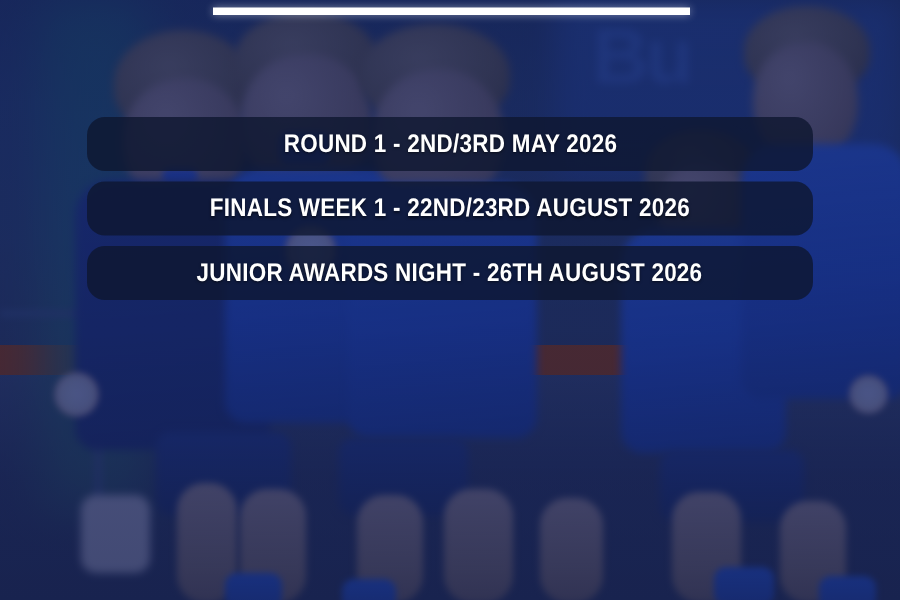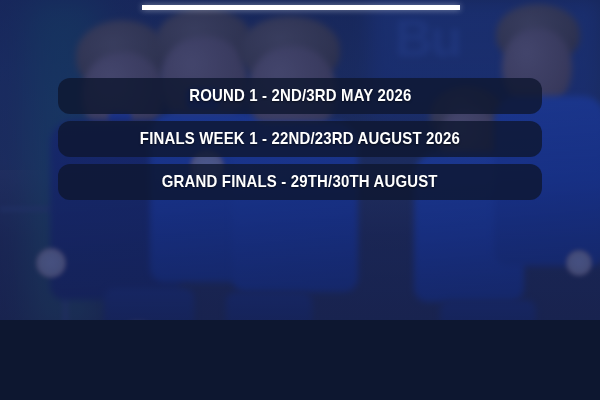"ROUND 1 - 2ND/3RD MAY" #stage { height: 320px -> 400px }
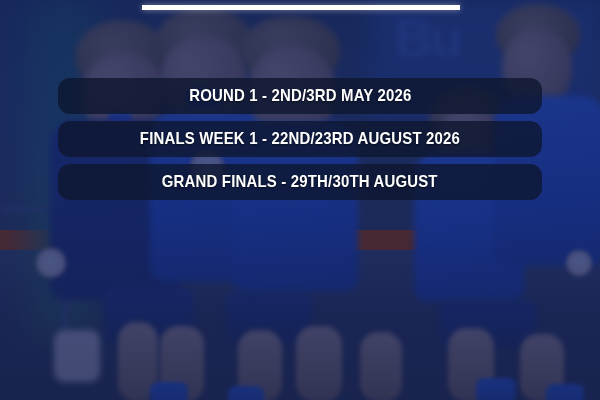"JUNIOR AWARDS NIGHT - 26TH" div.row { html: none -> <div> <div></div> <div>JUNIOR AWARDS NIGHT - 26TH AUGUST 2026</div> </div> }
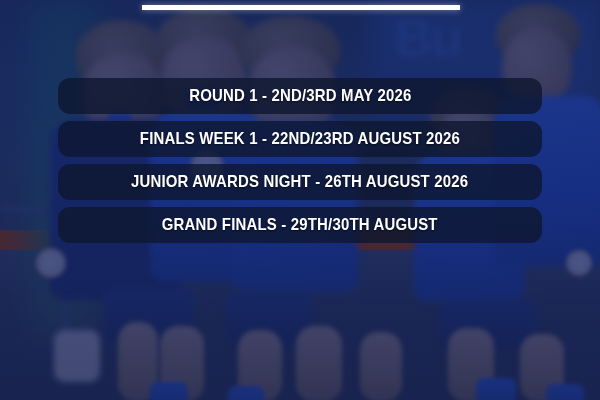"GRAND FINALS - 29TH/30TH AUGUST" div.row { html: <div> <div></div> <div>GRAND FINALS - 29TH/30TH AUGUST</div> </div> -> none }
